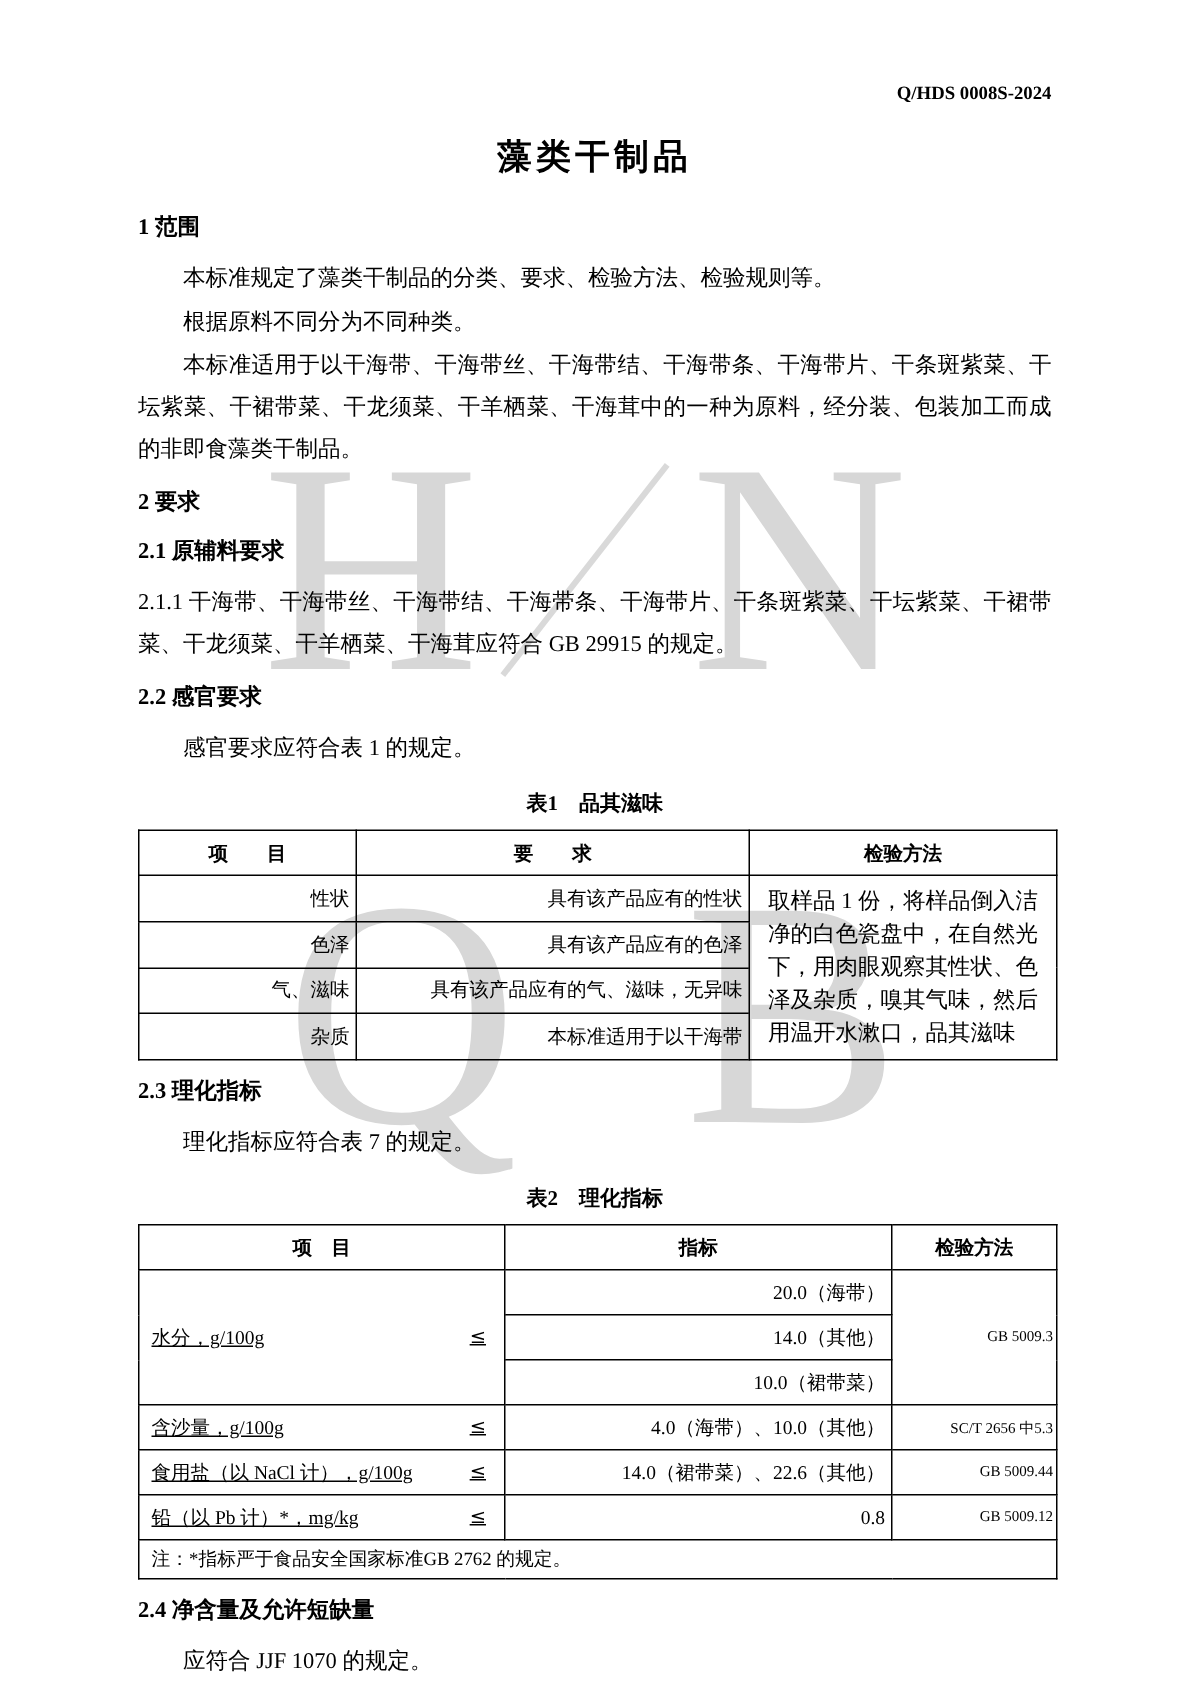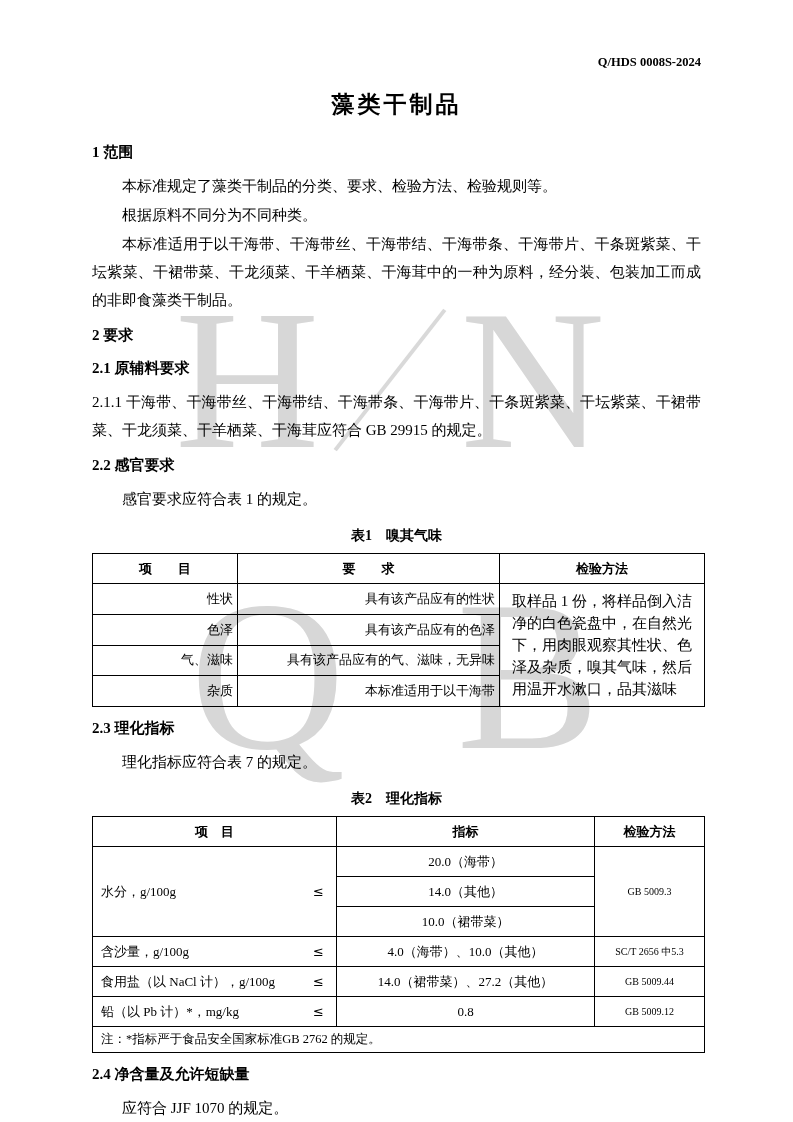"表1 嗅其气味" div.tbl-caption { text: 嗅其气 -> 品其滋 }
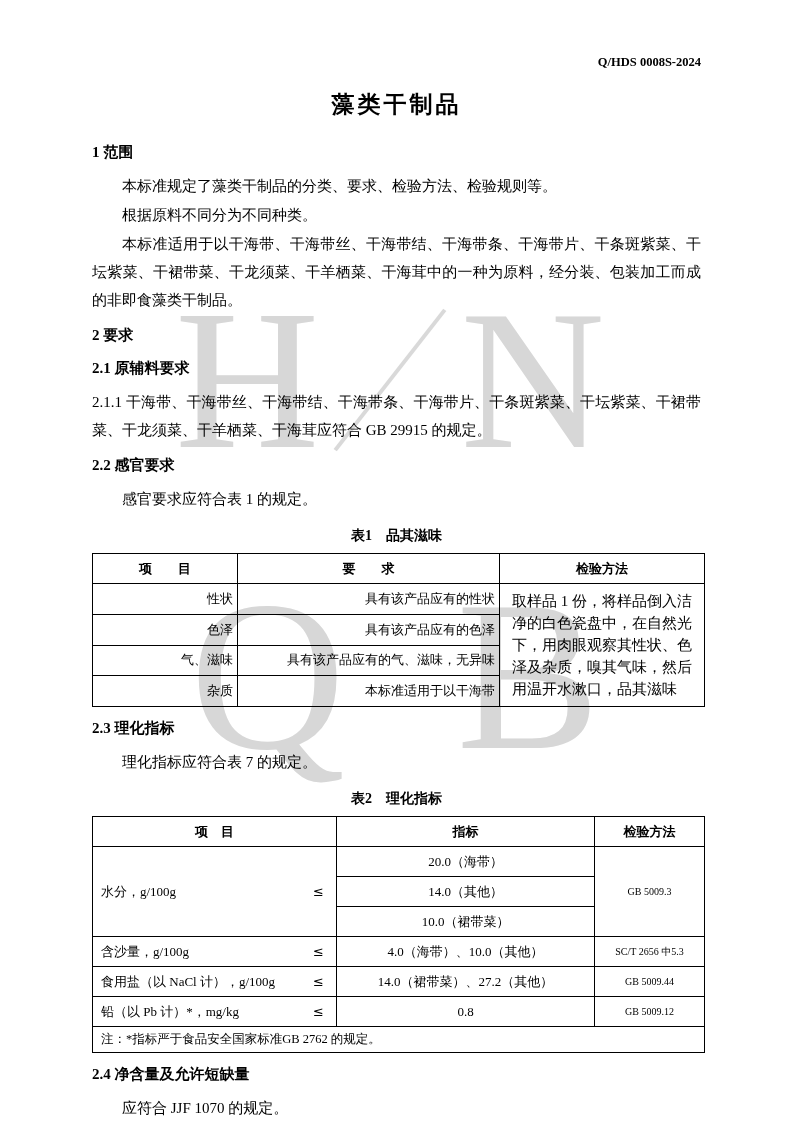"20.0（海带）" .tbl2 td { text-align: center -> right }
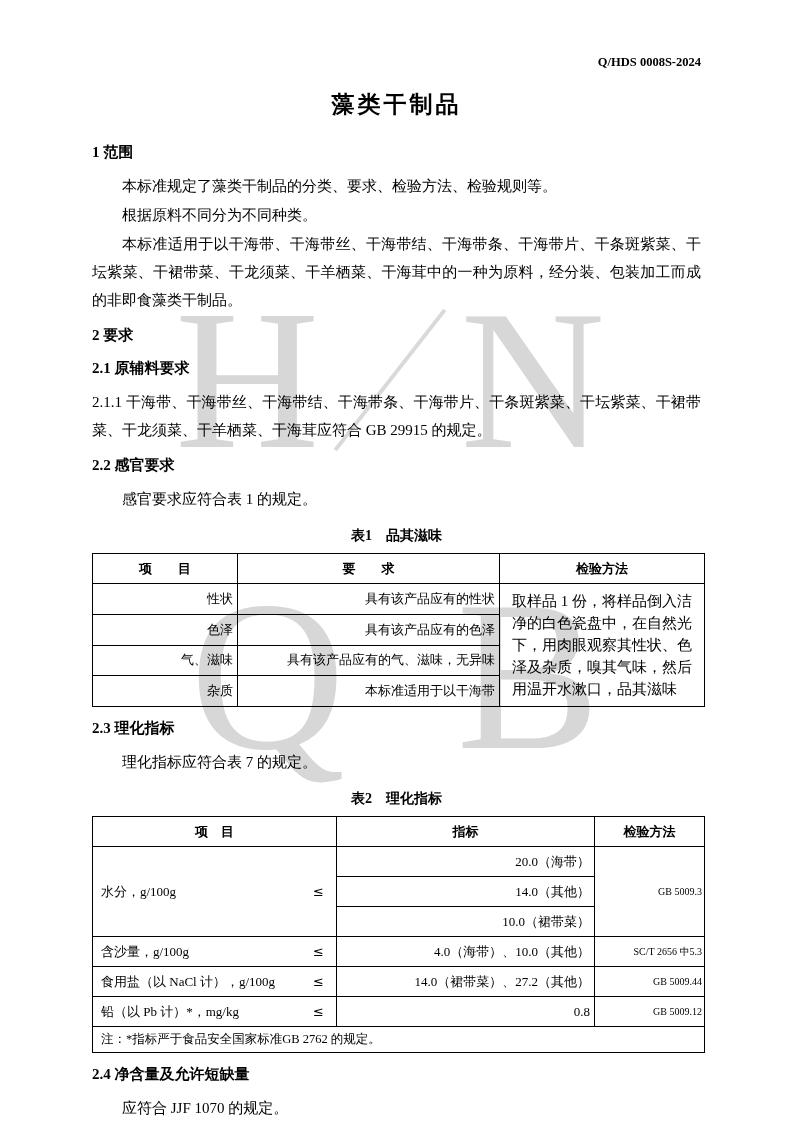"水分，g/100g" .tbl2 td.item-td { text-decoration: none -> underline }
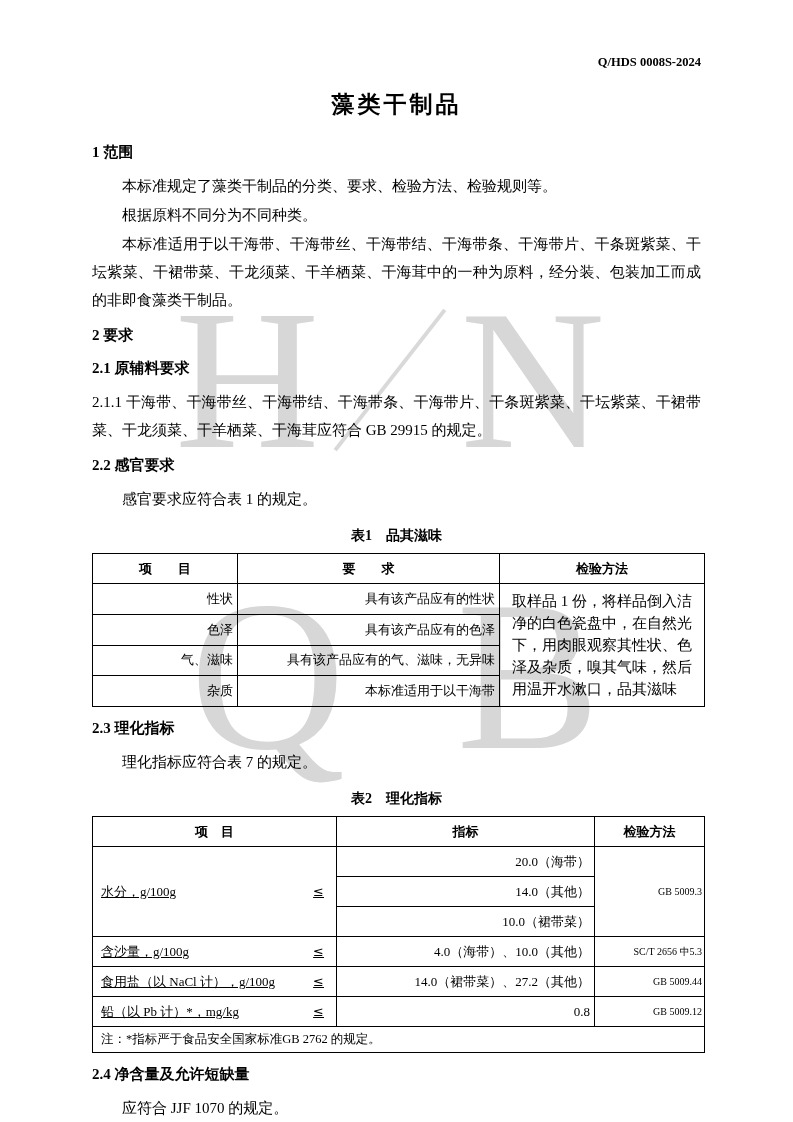"14.0（裙带菜）、27.2（其他）" td { text: 27.2 -> 22.6 }
